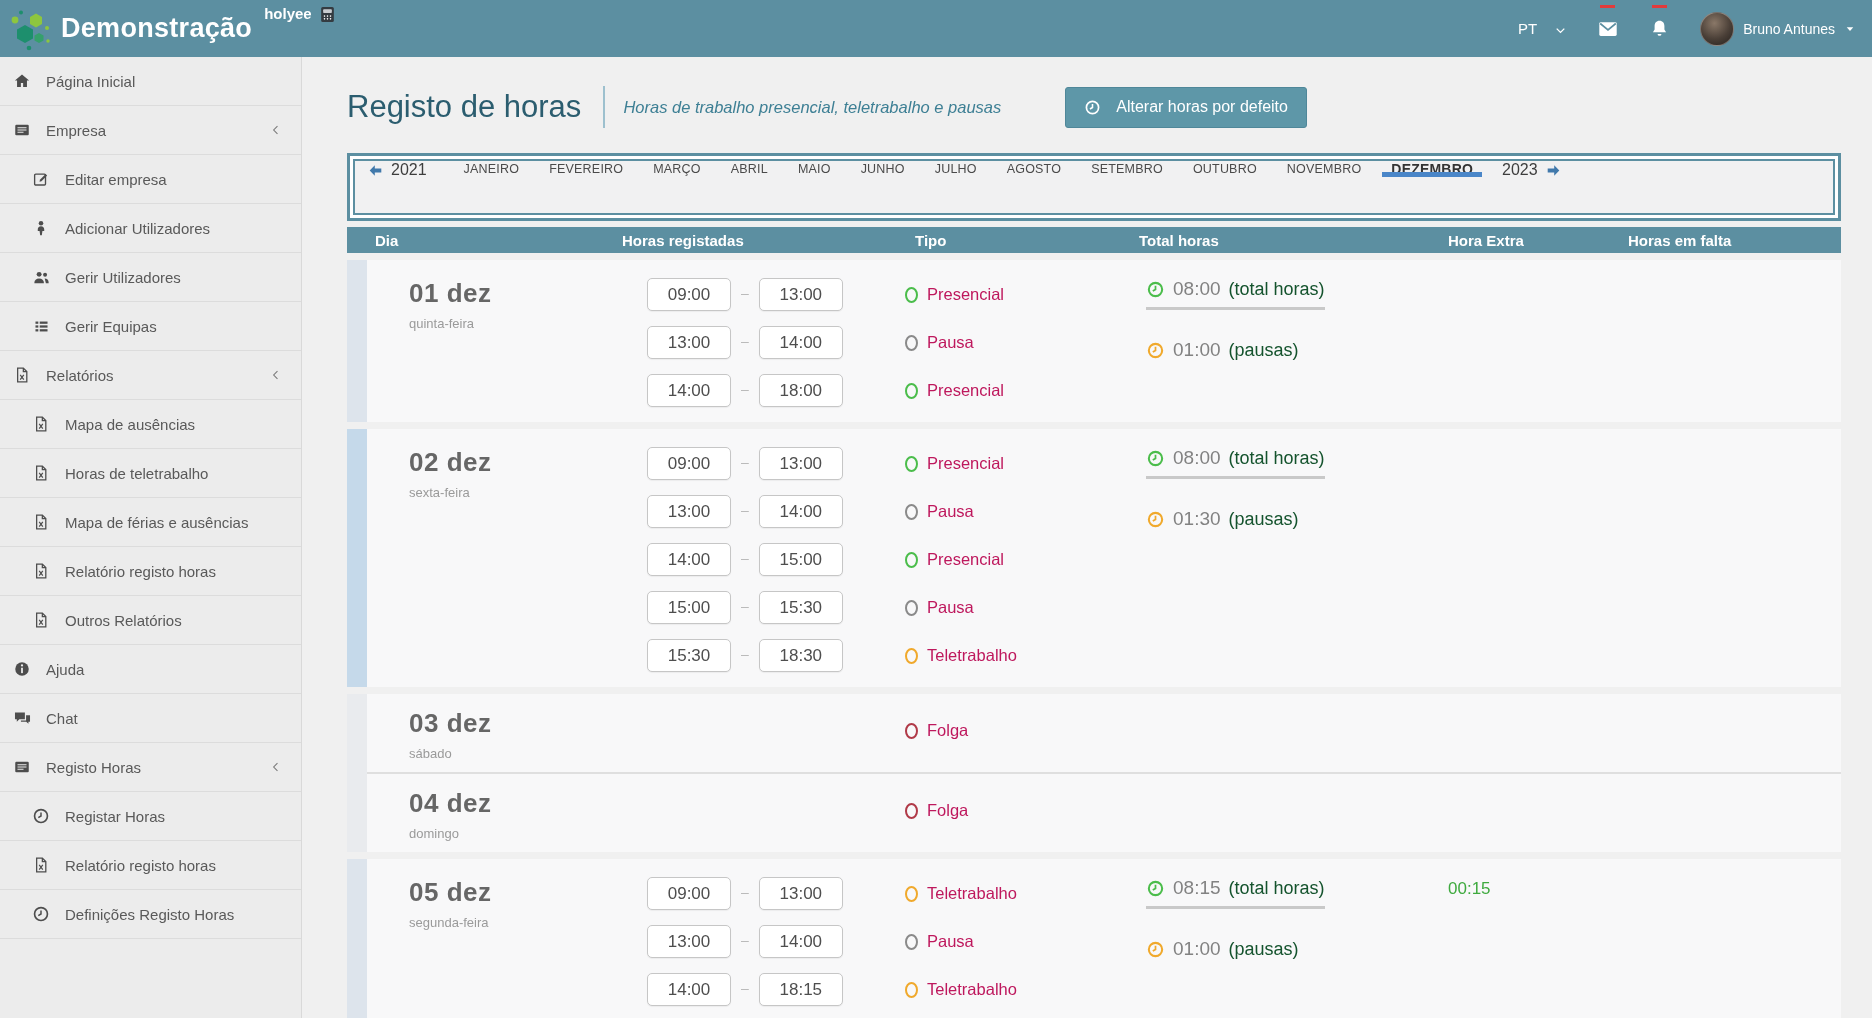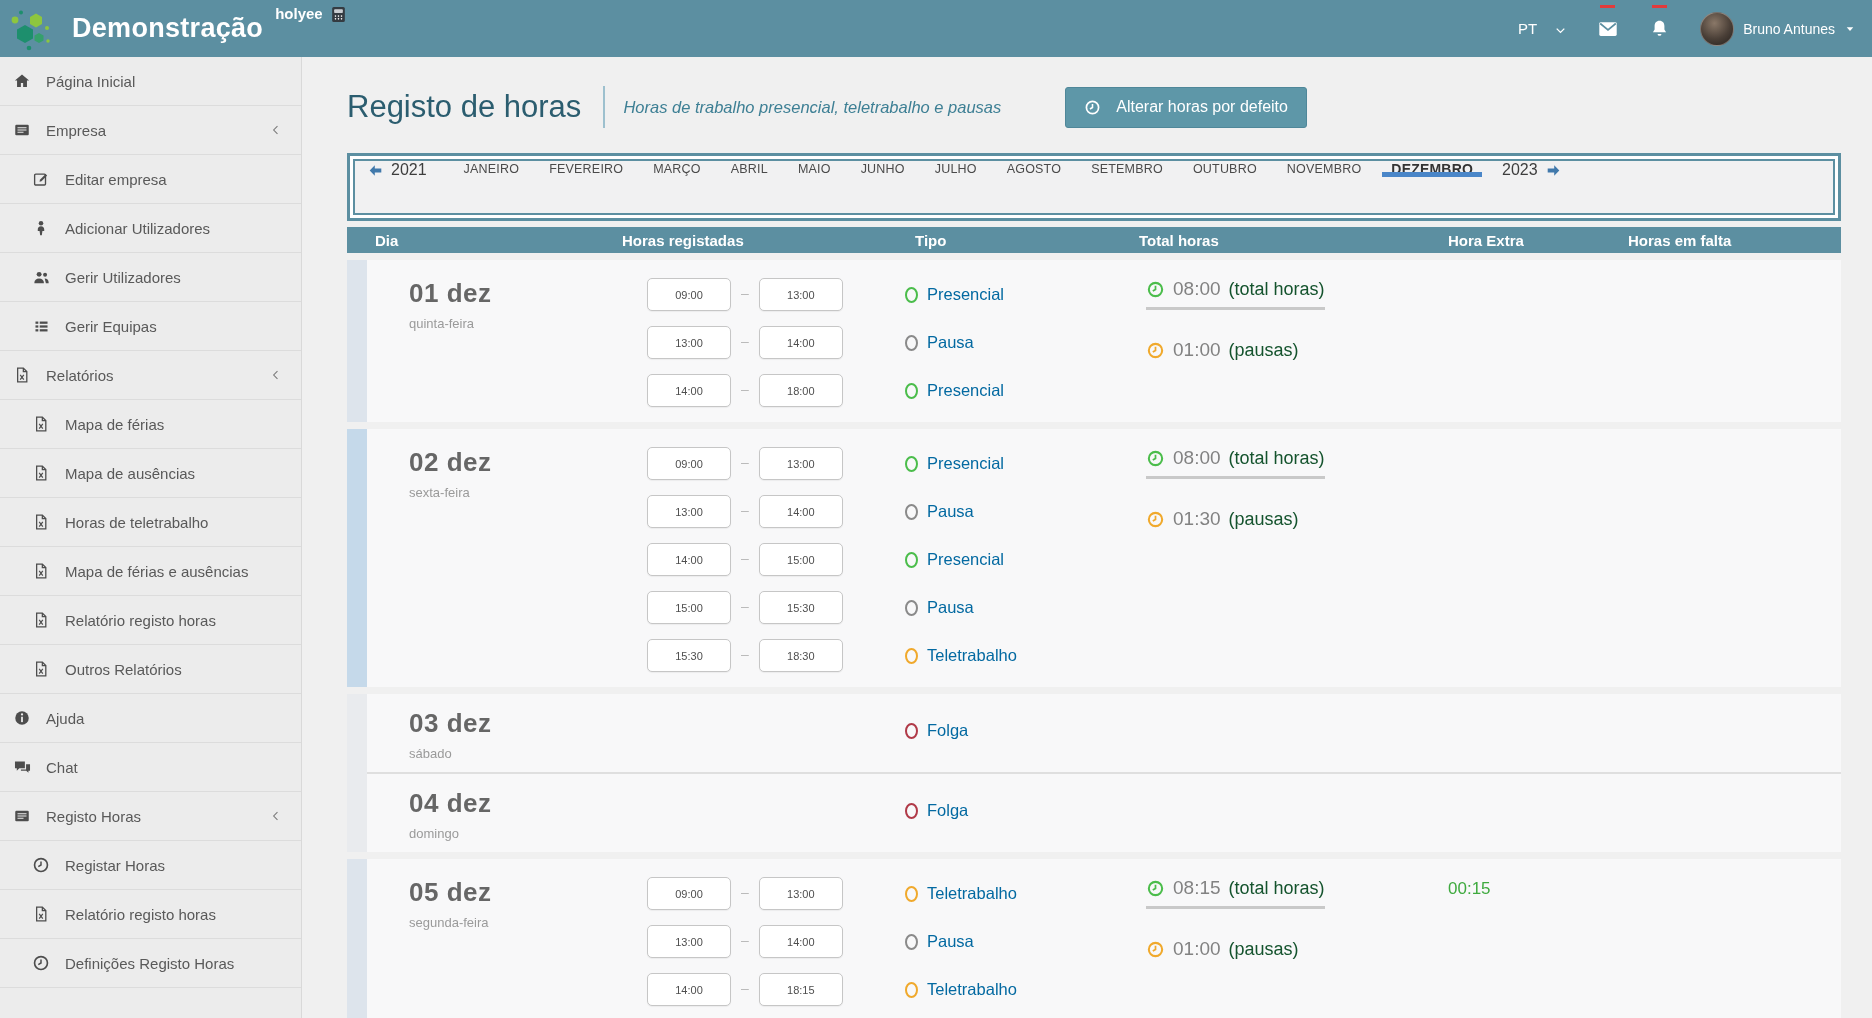"Demonstração" .brand { gap: 20px -> 9px }
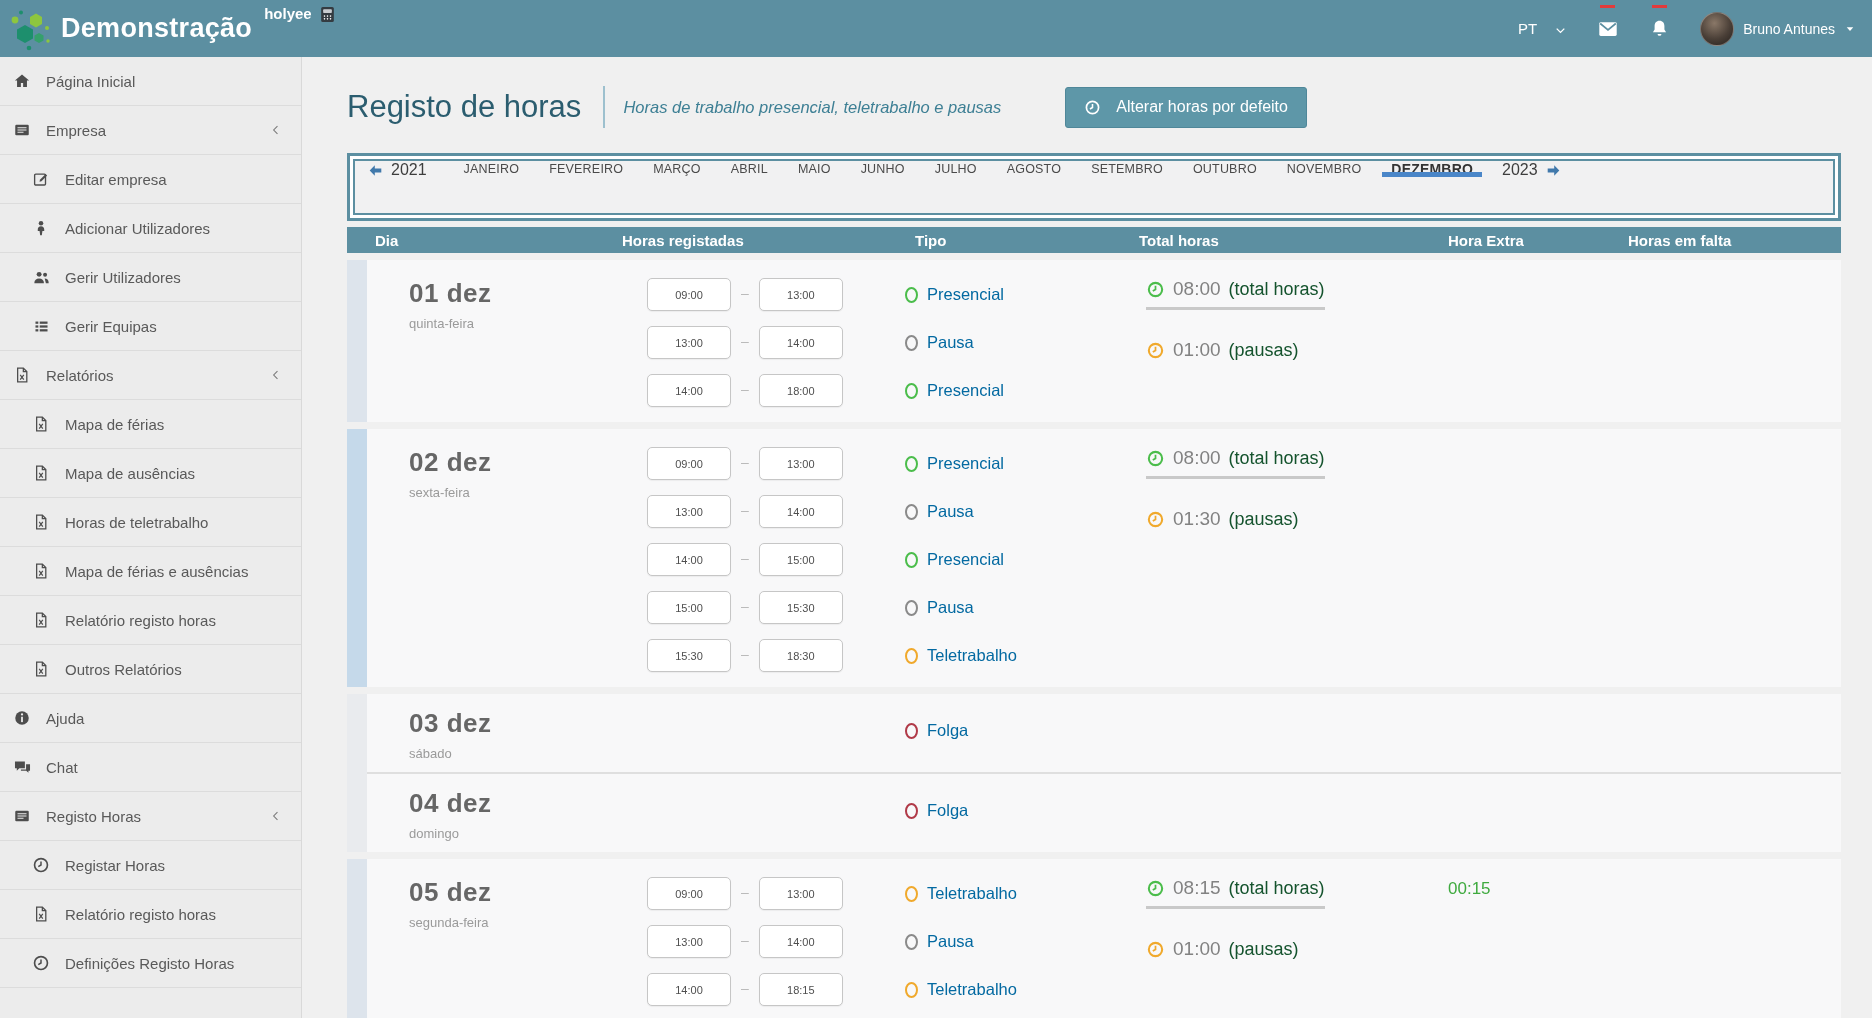"09:00" .time-input { font-size: 11px -> 17px }
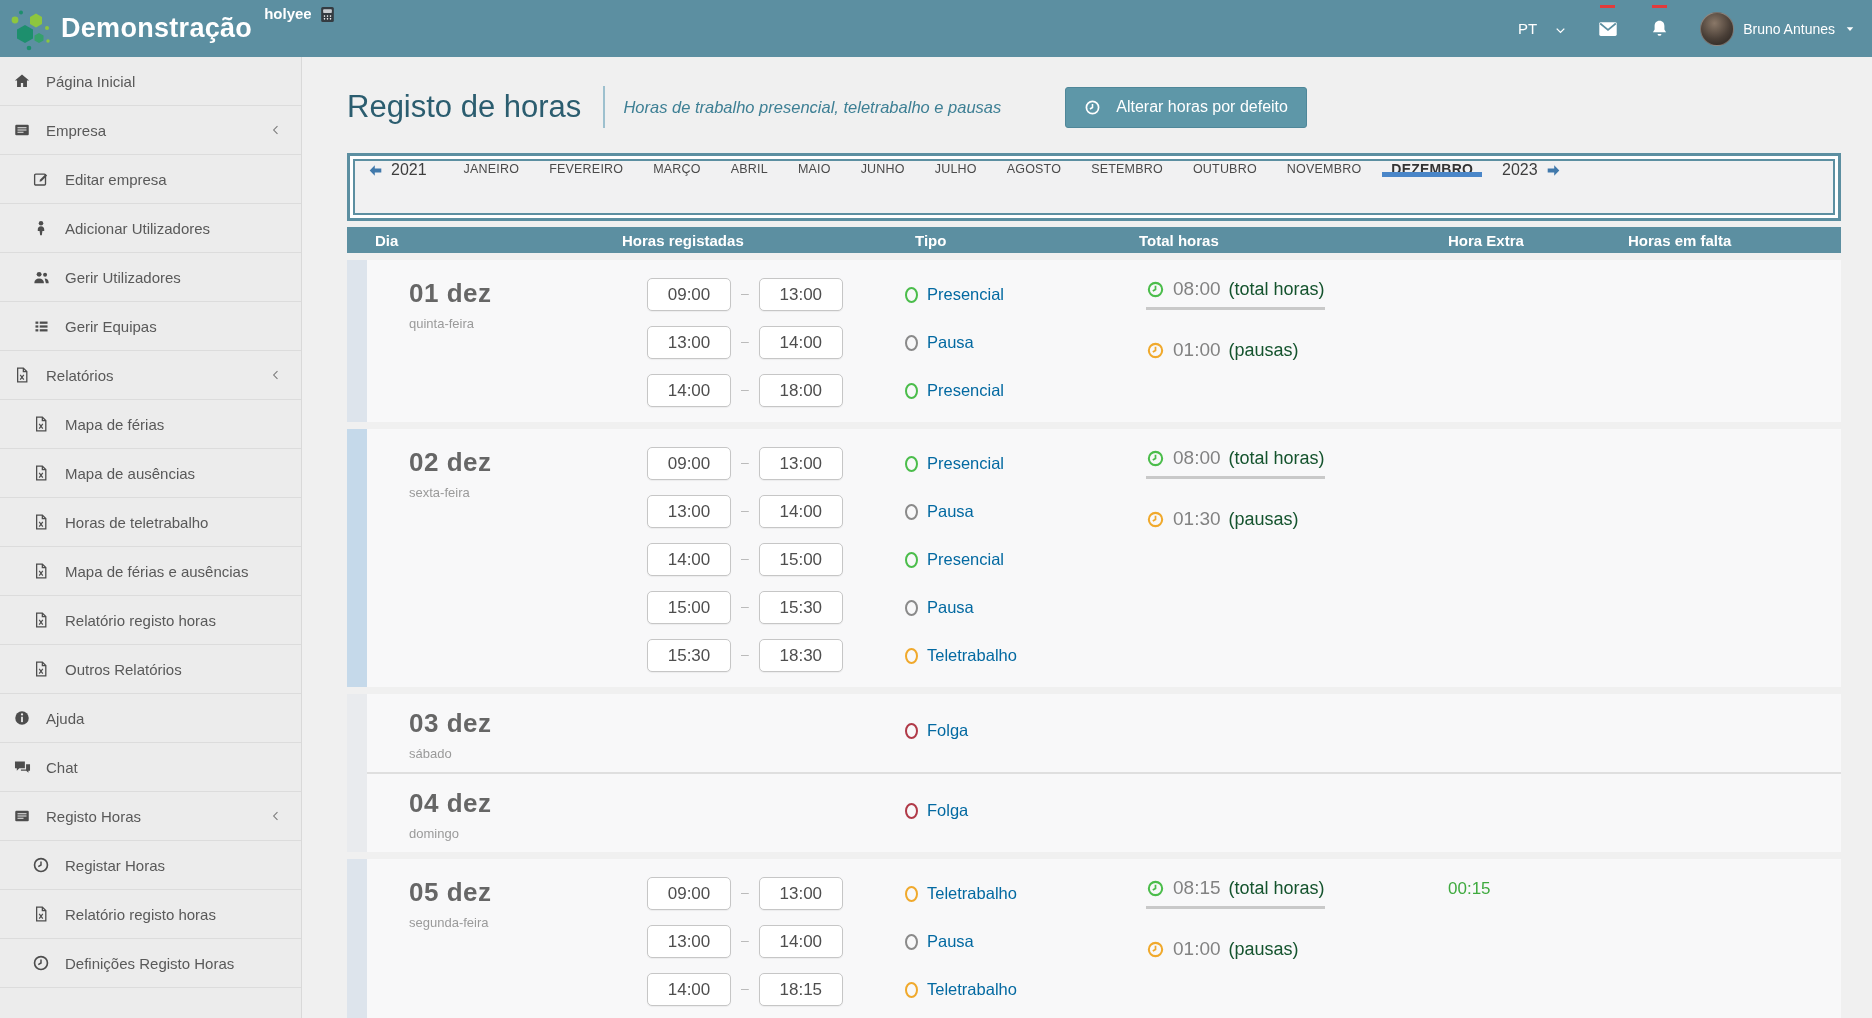"Presencial" .type-label { color: #0369a1 -> #be185d }
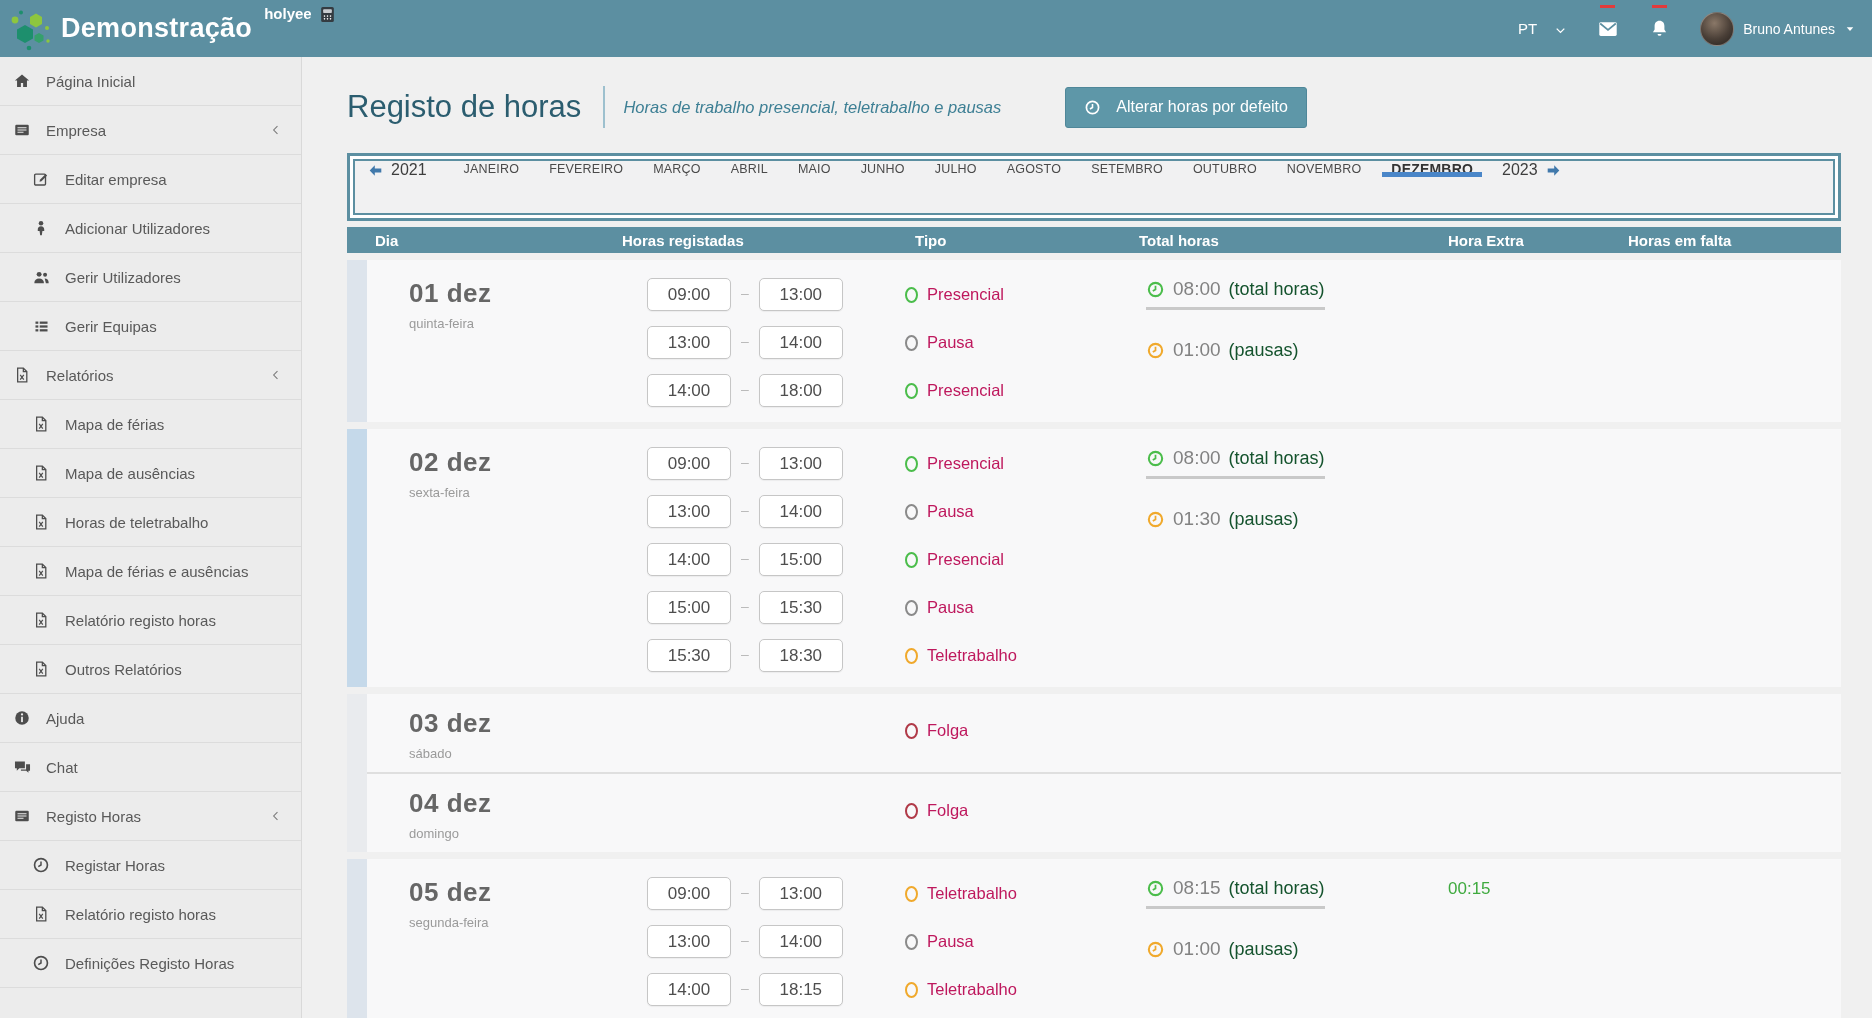"Mapa de férias" div.side-item { html: <div> <span> <svg> <path></path> <path></path> <path></path> </svg> </span> <span>Mapa de férias</span> </div> -> none }
